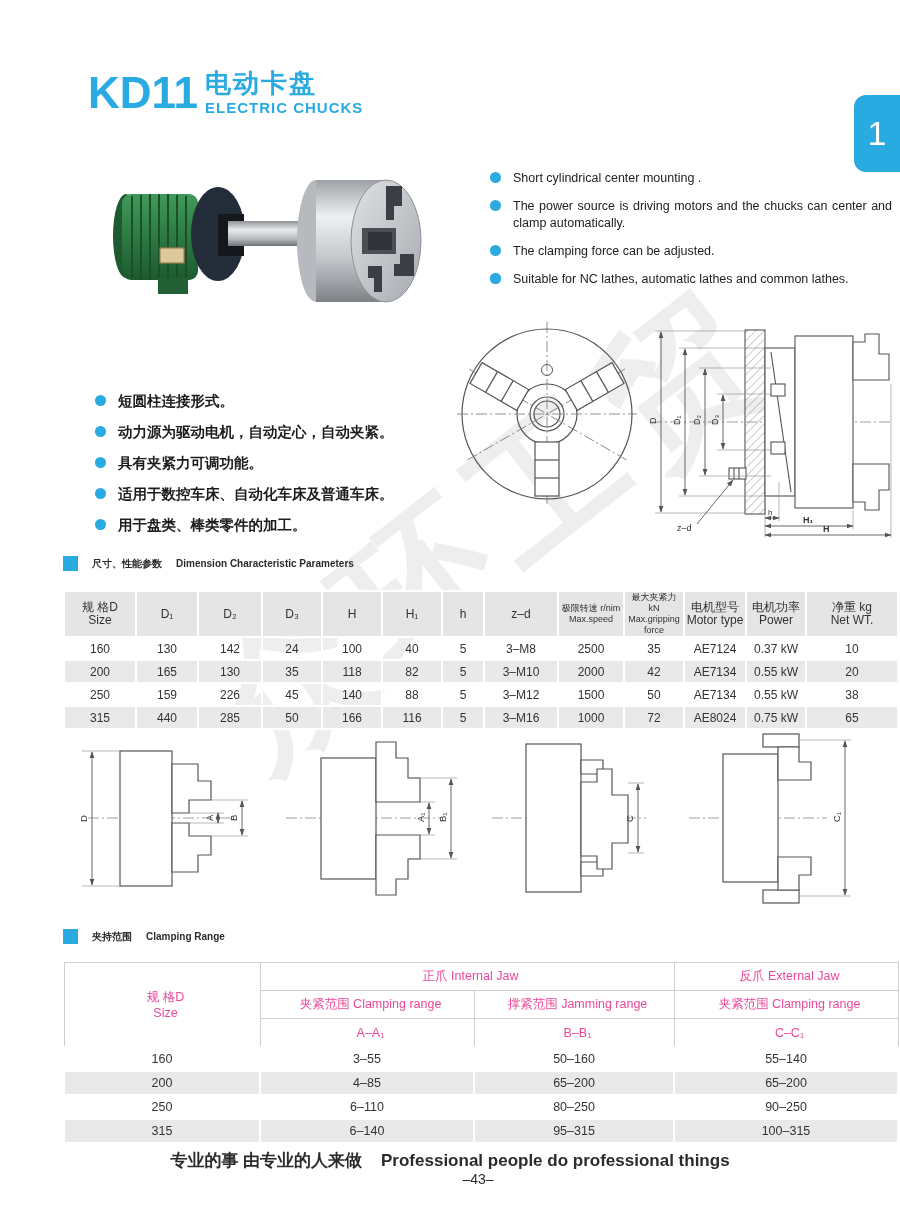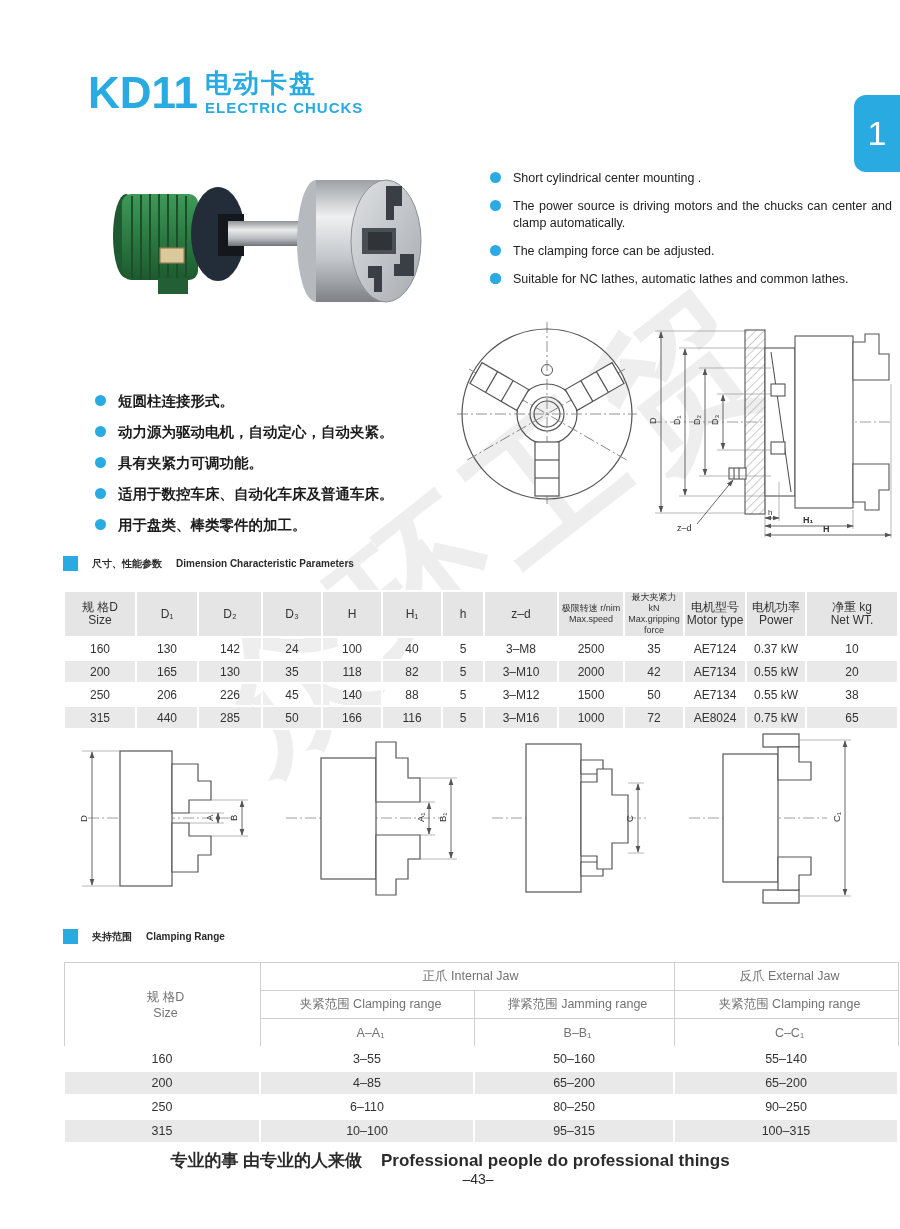"206" td { text: 206 -> 159 }
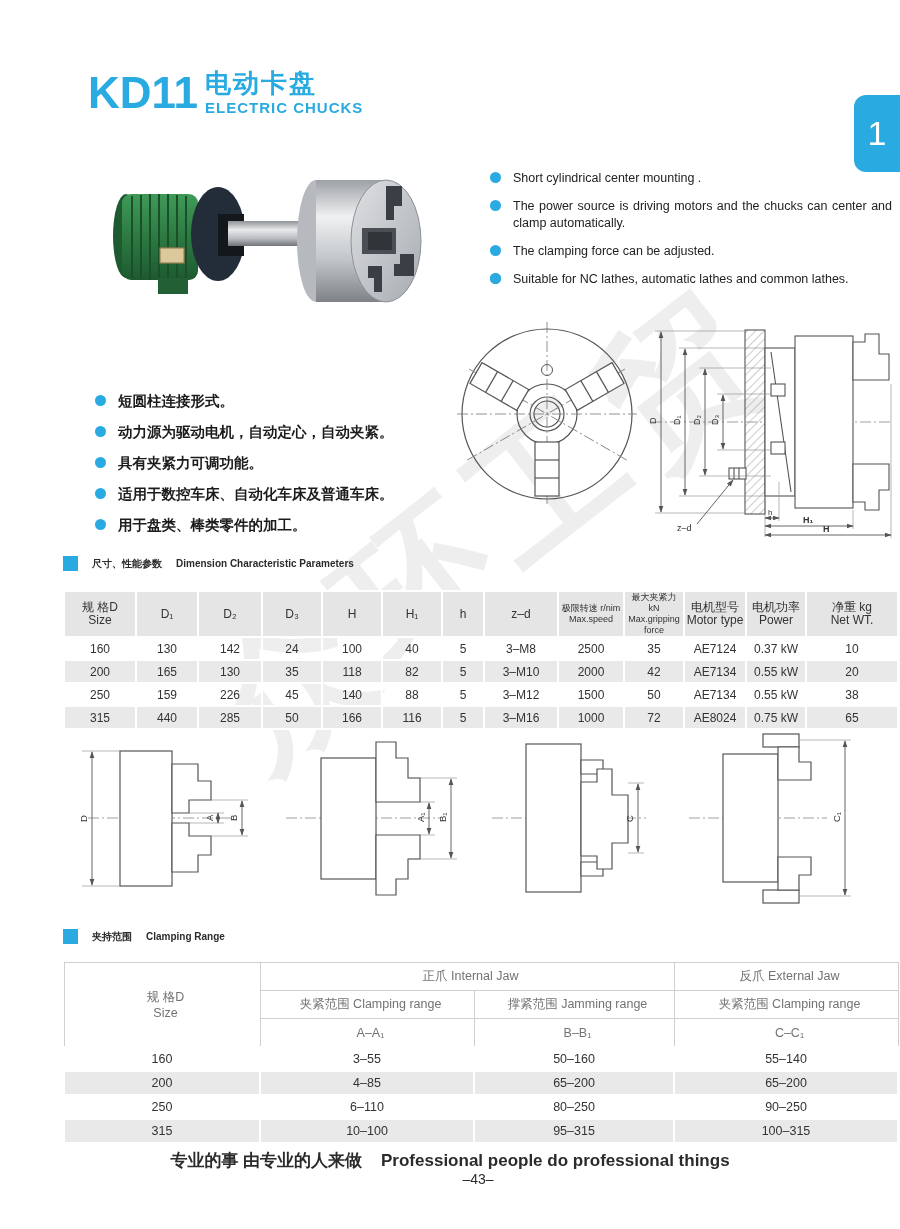"正爪 Internal Jaw" .t2 th { color: #737373 -> #ec4899 }
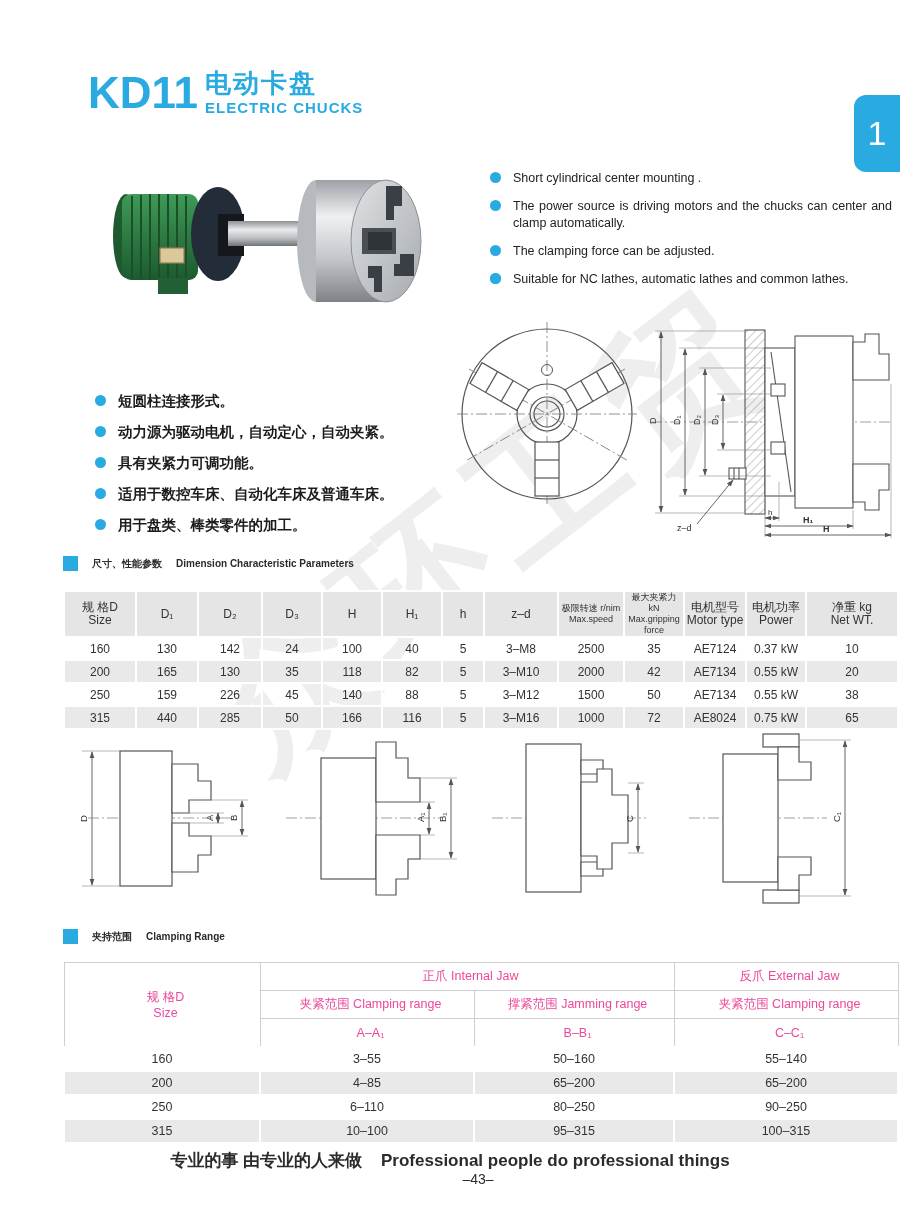"10–100" td { text: 10–100 -> 6–140 }
